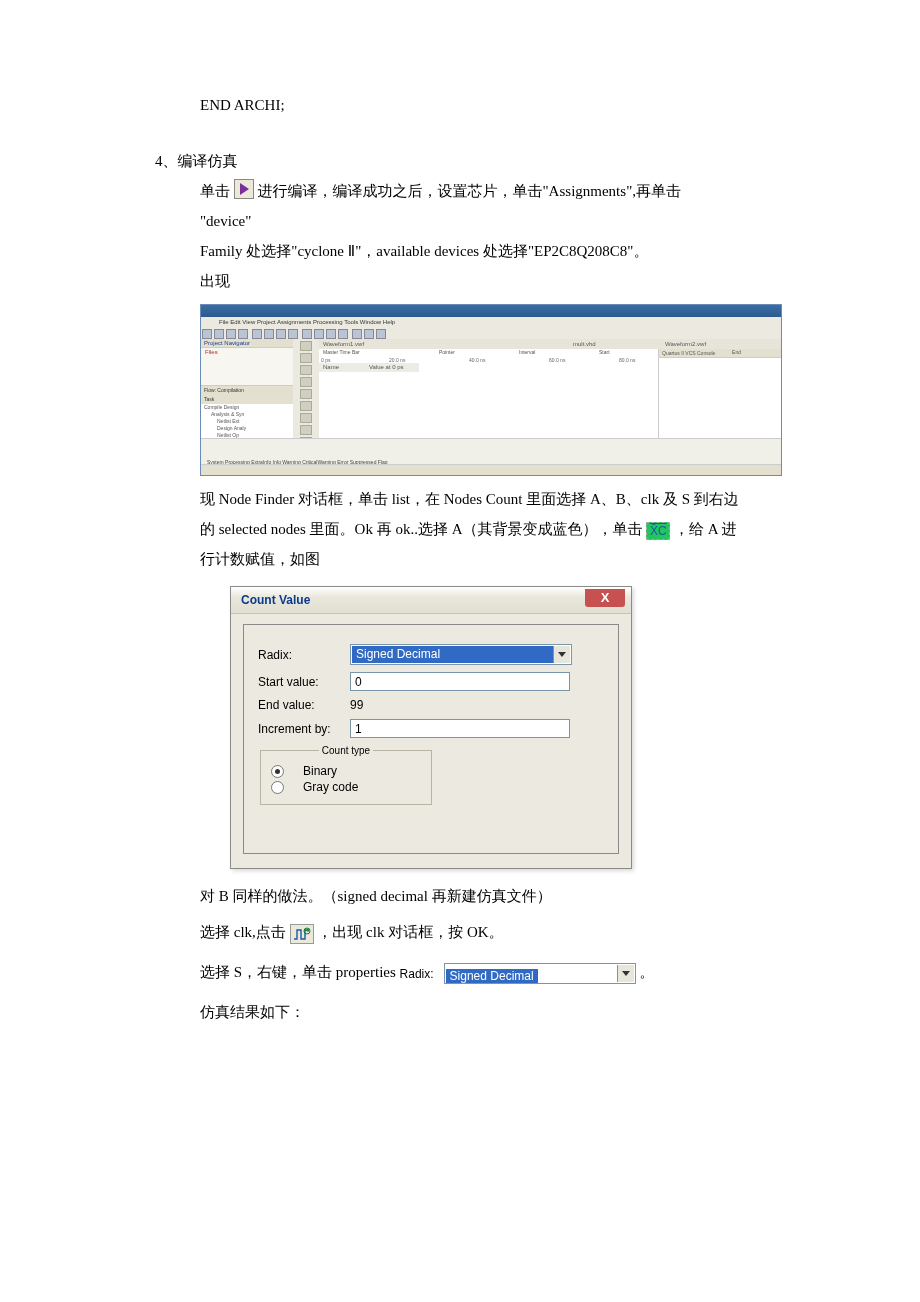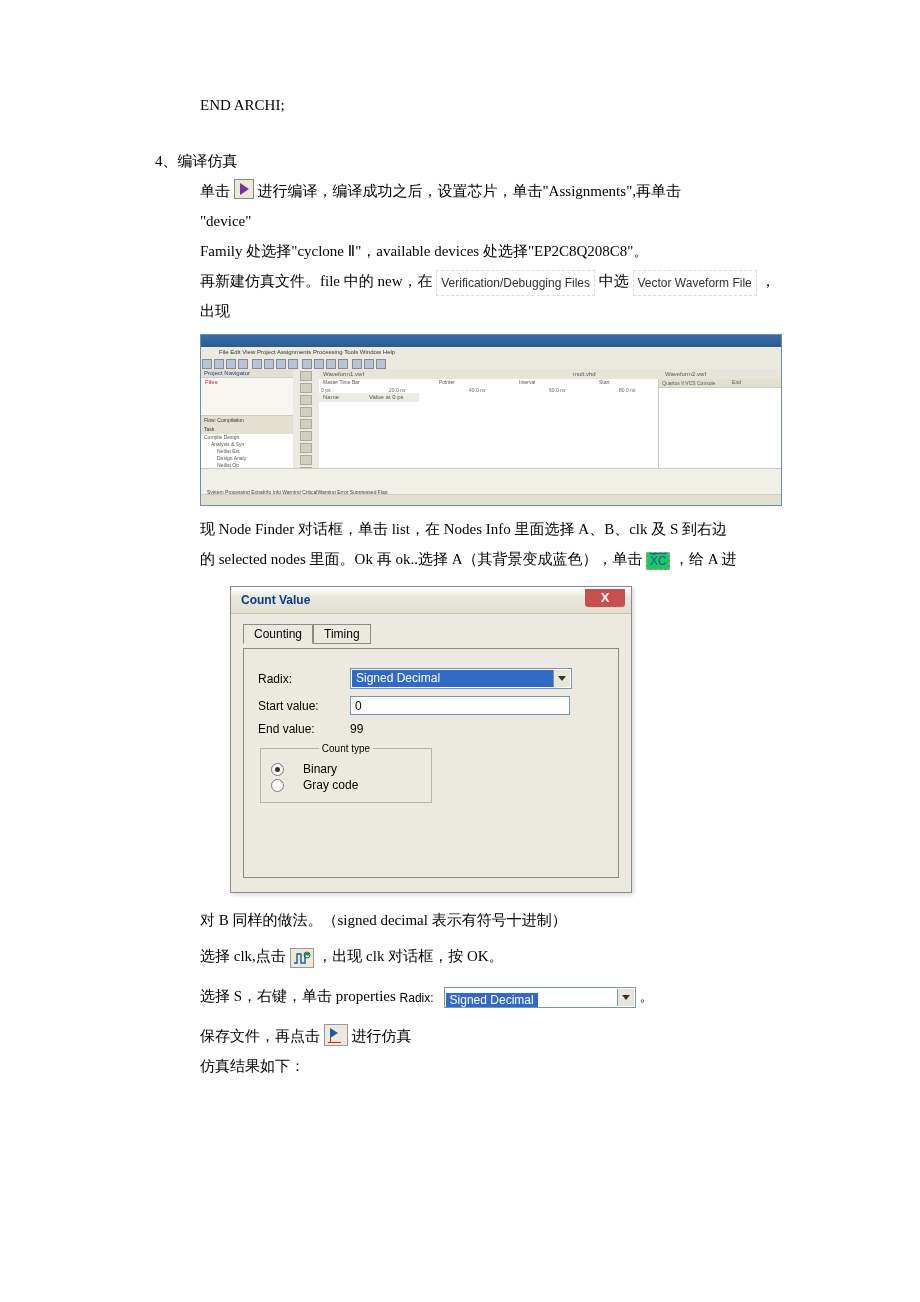"再新建仿真文件。file 中的 new，在" div.indent1 { html: <div> <span>再新建仿真文件。file 中的 new，在 </span> <span>Verification/Debugging Files</span> <span> 中选 </span> <span>Vector Waveform File</span> <span> ，</span> </div> -> none }
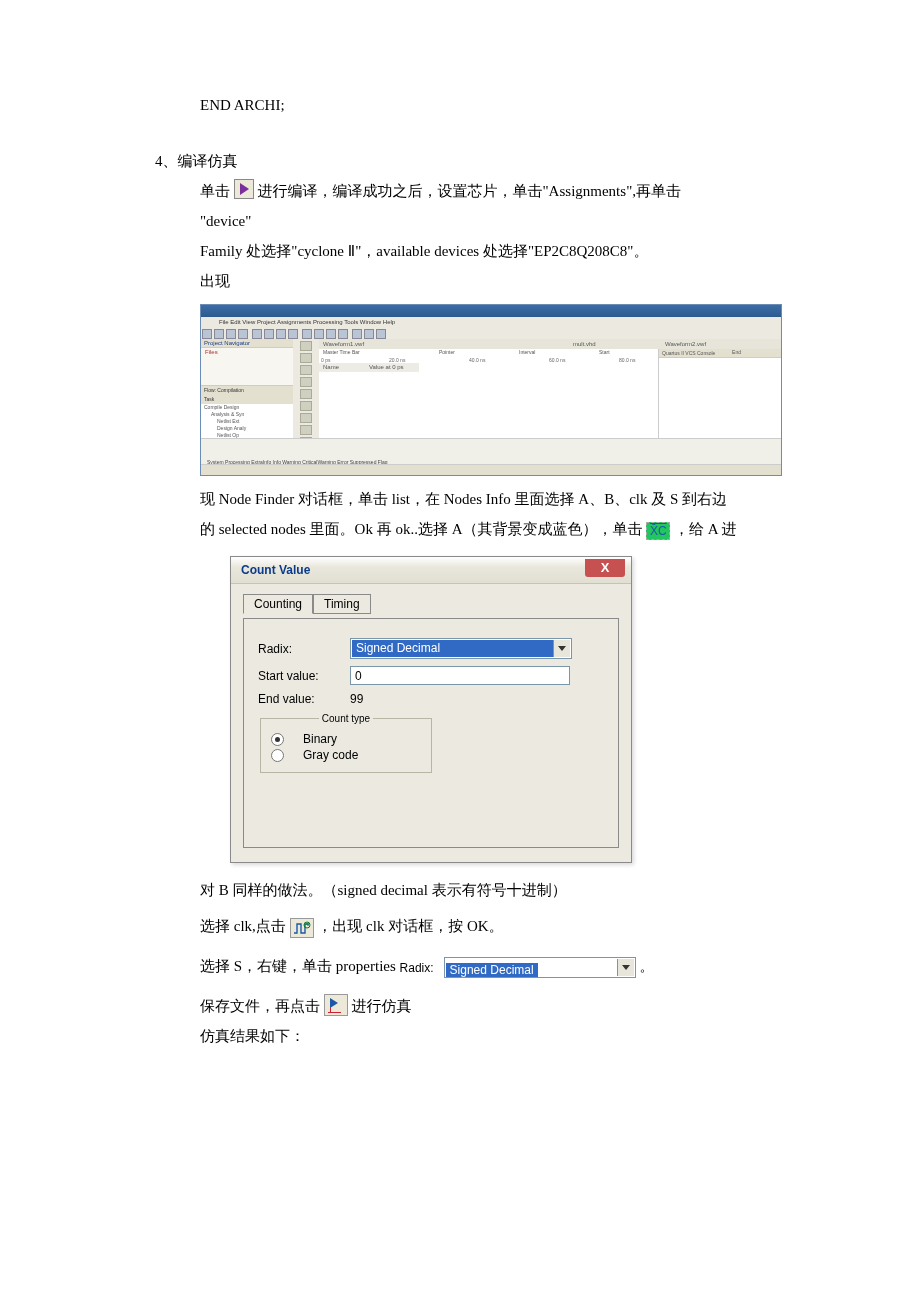"现 Node Finder 对话框，单击 list，在" div.indent1 { text: Info -> Count }
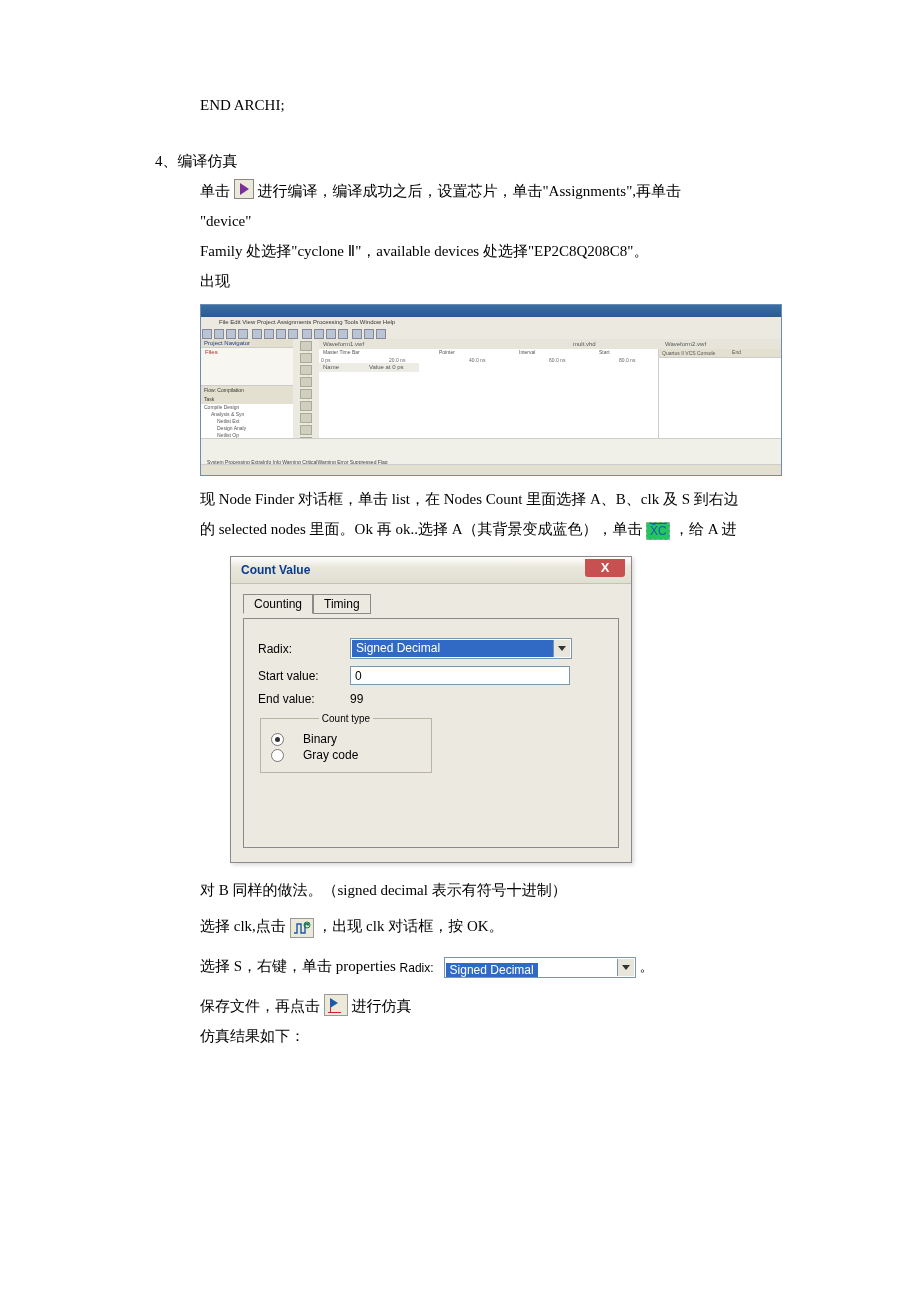"行计数赋值，如图" div.indent1 { html: none -> <div>行计数赋值，如图</div> }
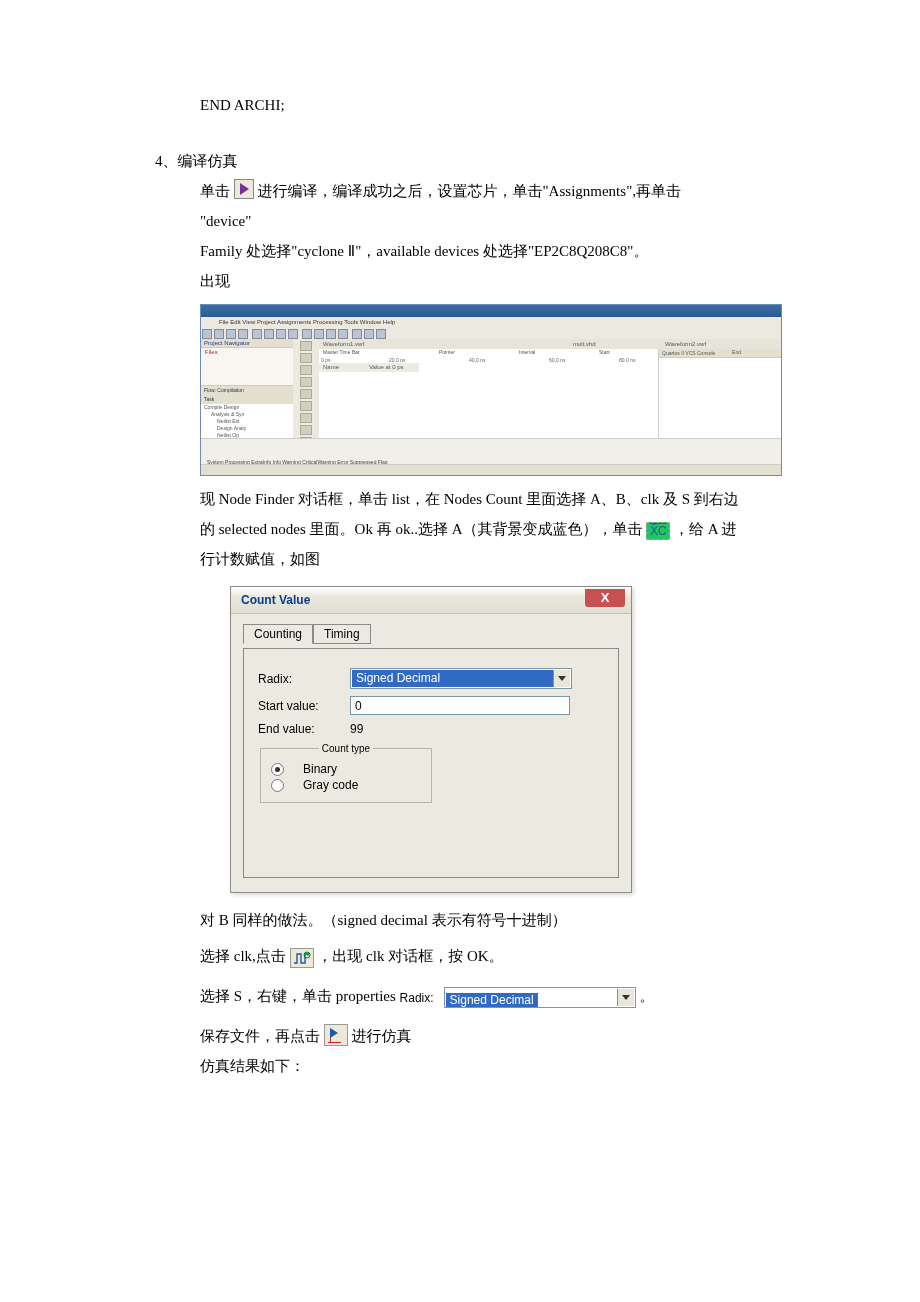"Counting Timing" div.cd-tabs { html: <div> <span>Counting</span><span>Timing</span> </div> -> none }
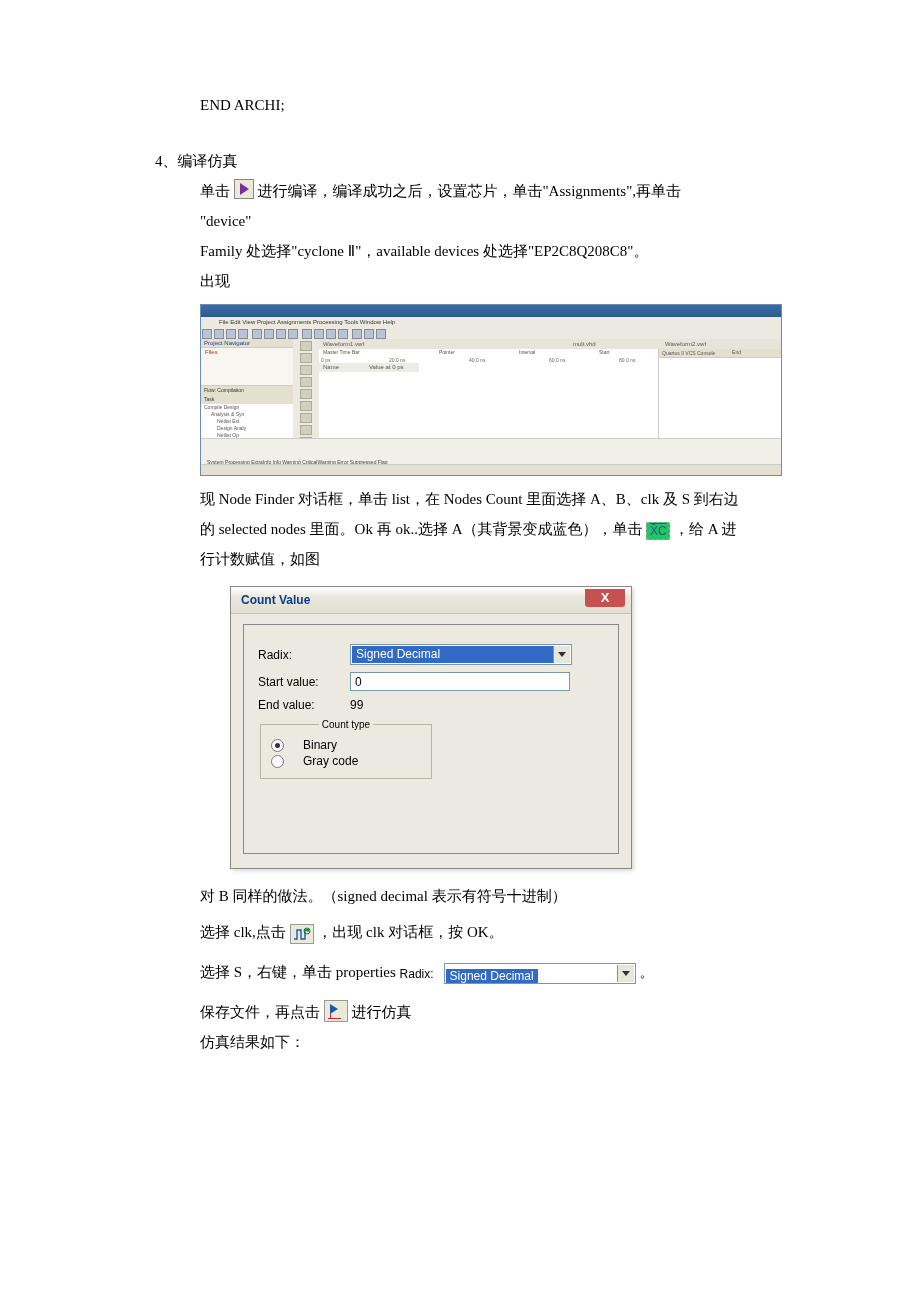"Increment by:" div.cd-row { html: none -> <div> <span>Increment by:</span> <input> </div> }
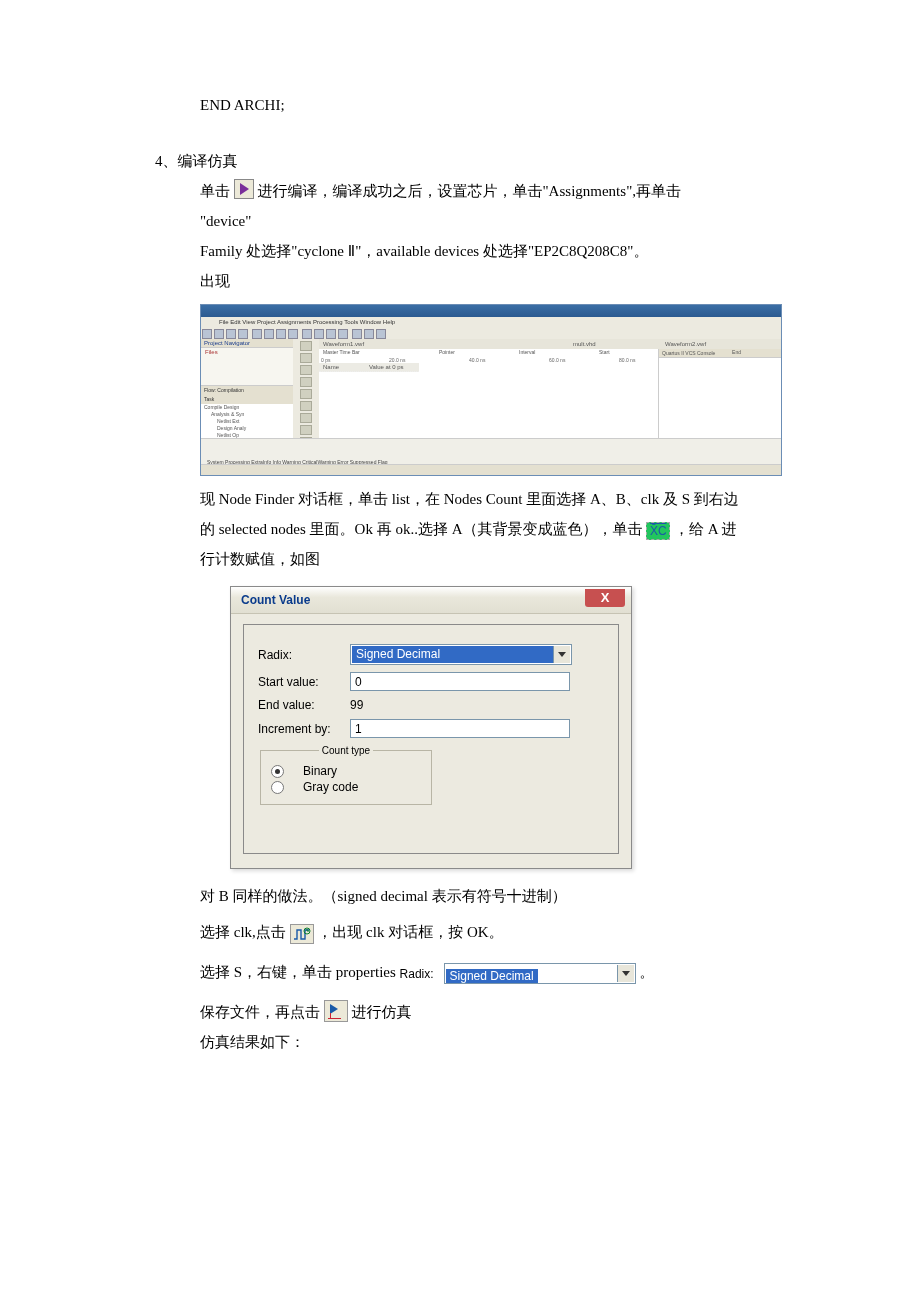"对 B 同样的做法。（signed decimal 表示有符号十进制）" div.indent1 { text: 表示有符号十进制 -> 再新建仿真文件 }
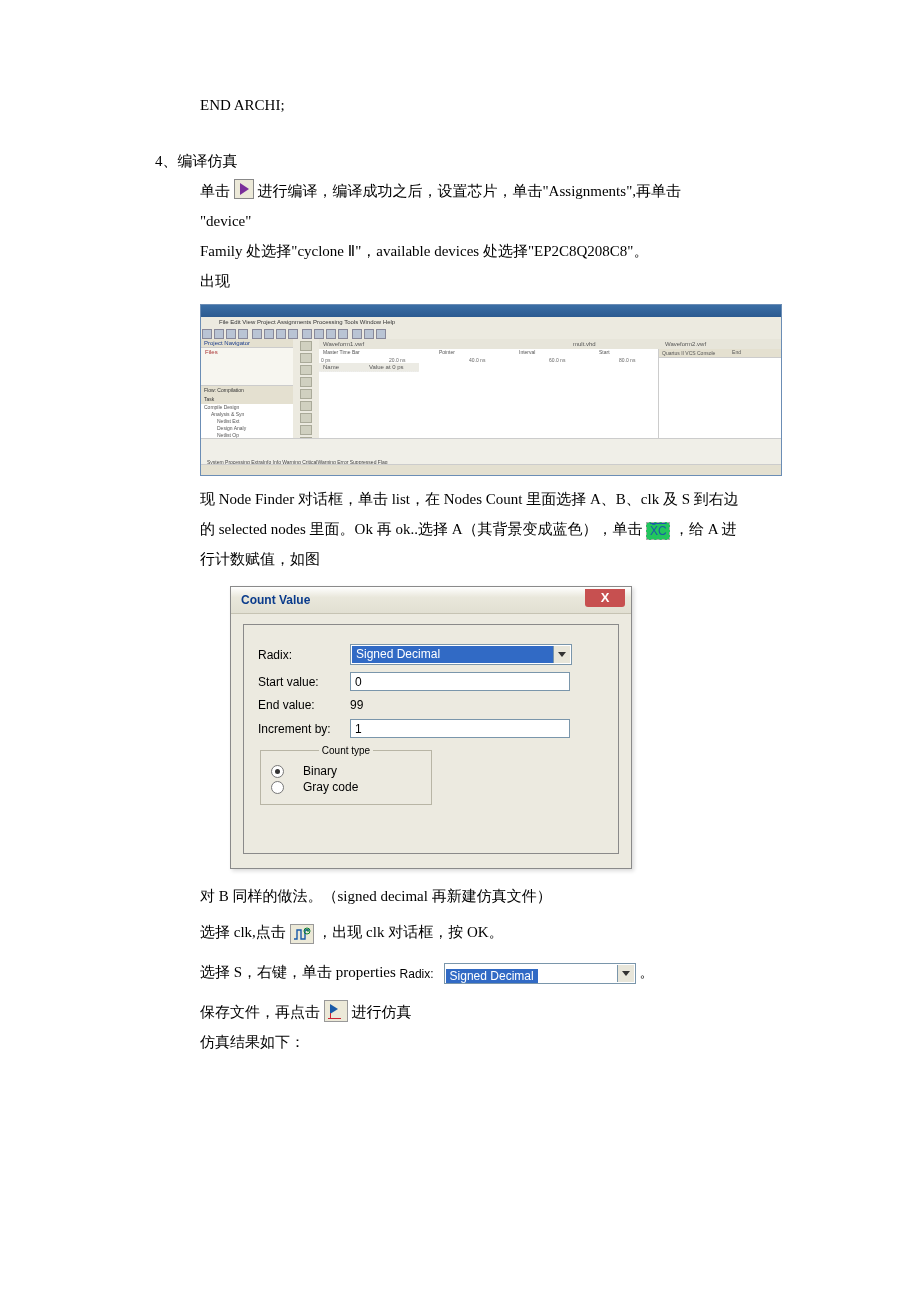"保存文件，再点击 进行仿真" div.indent1 { html: <div> <span>保存文件，再点击</span> <span></span> <span>进行仿真</span> </div> -> none }
